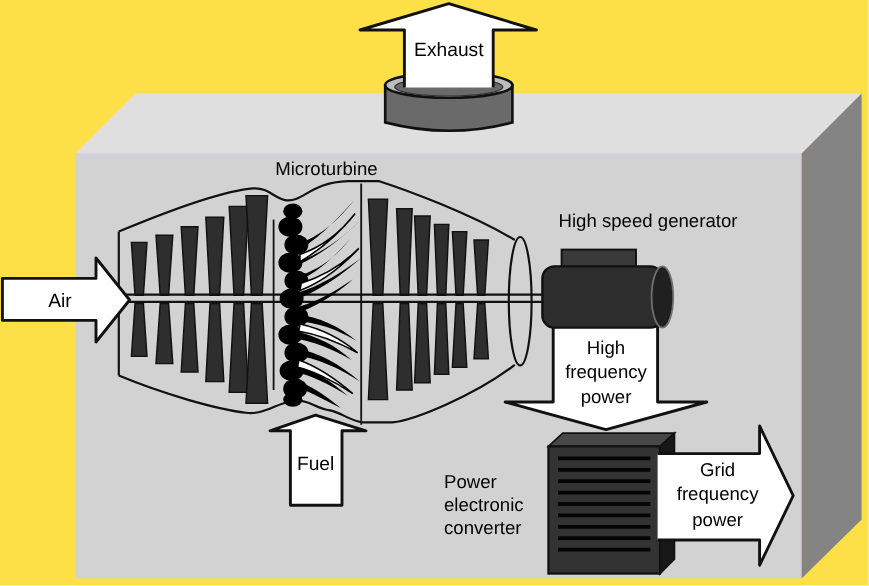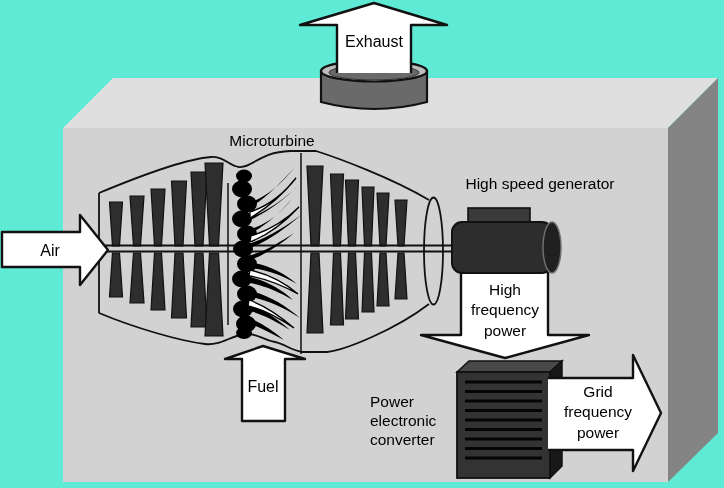"Exhaust" .stage { background: #5eead4 -> #fde047 }
